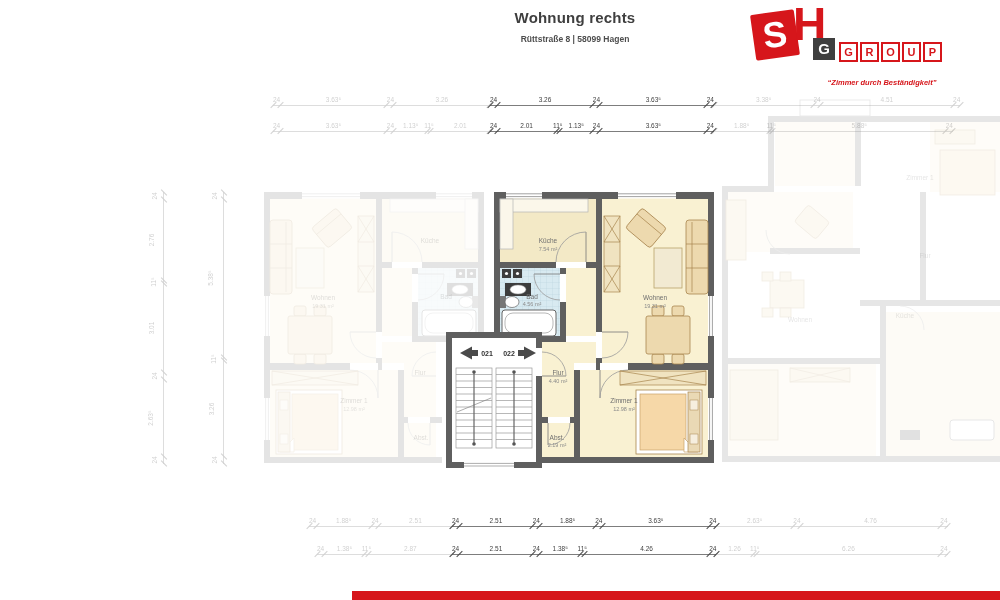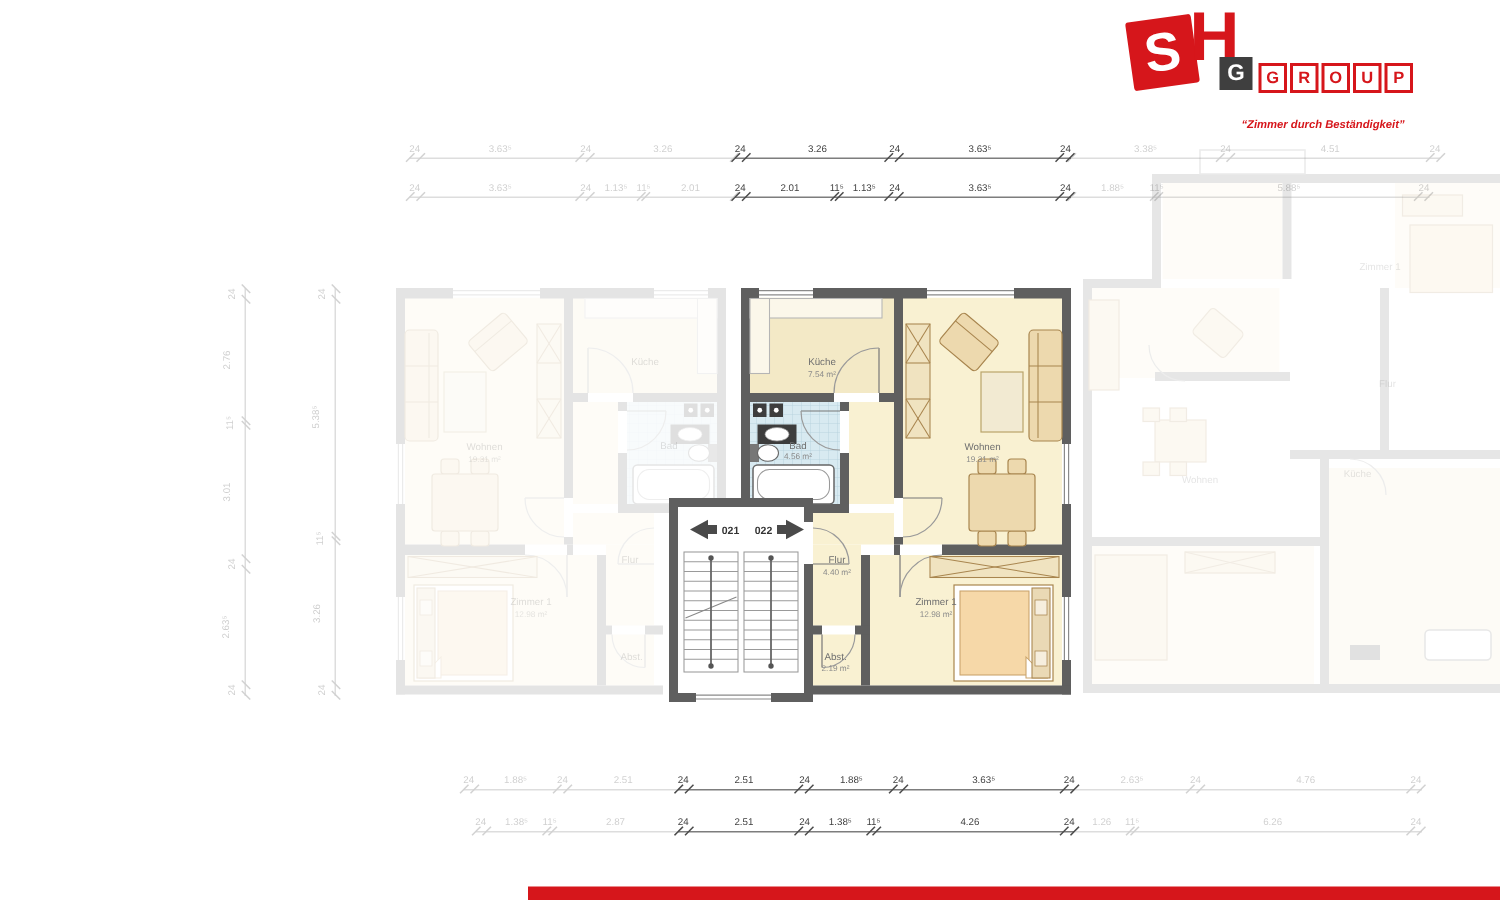"Wohnung rechts" div.t { html: none -> <div>Wohnung rechts</div> }
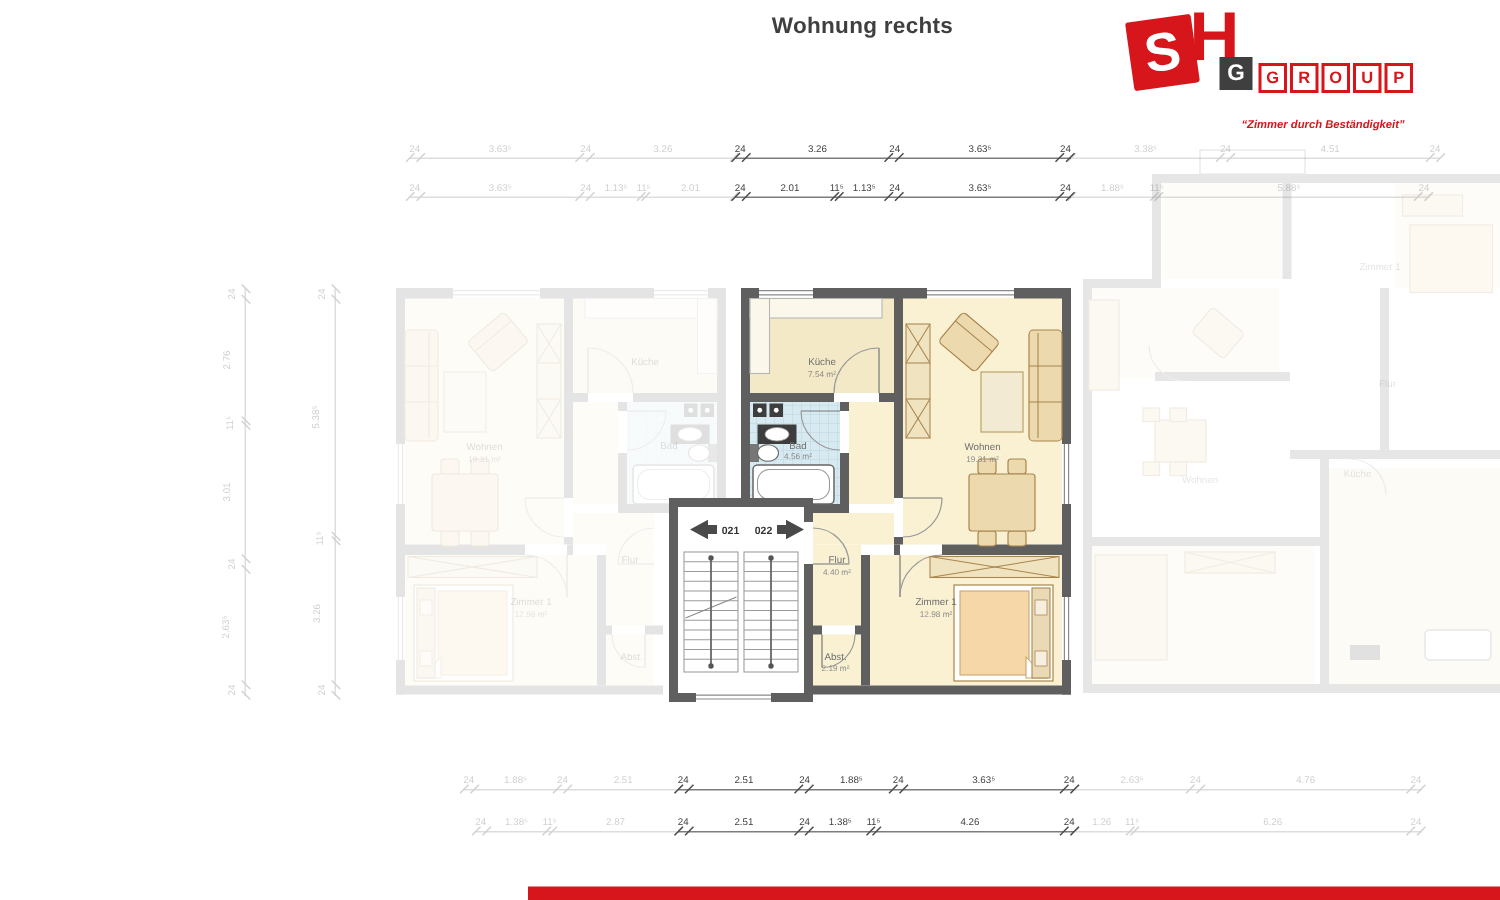"Rüttstraße 8 | 58099 Hagen" div.addr { html: none -> <div>Rüttstraße 8 | 58099 Hagen</div> }
